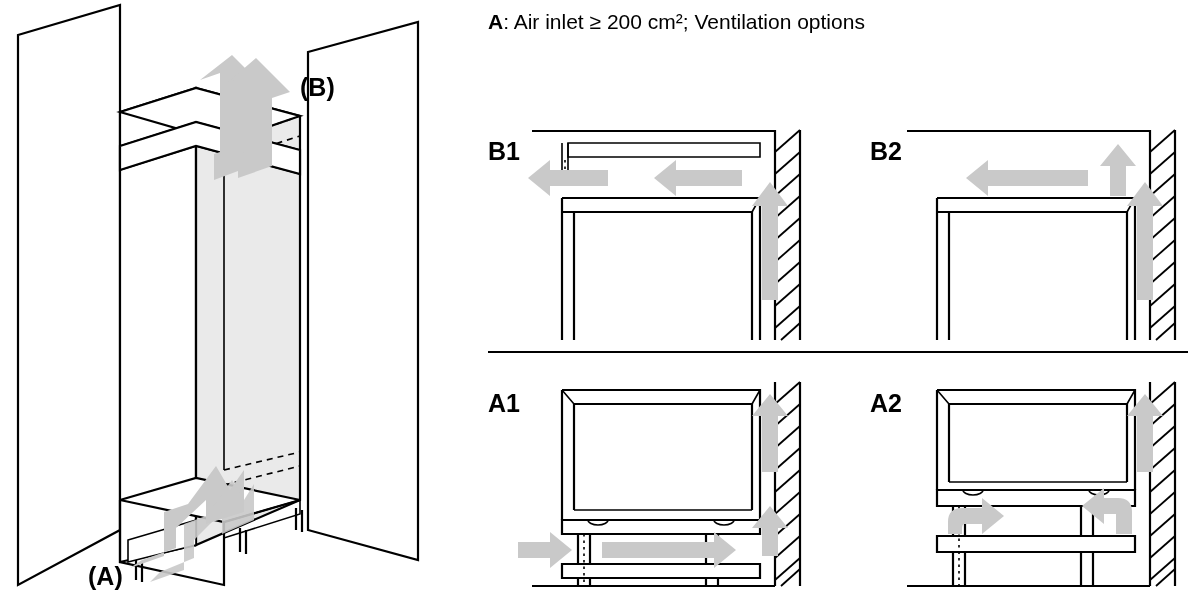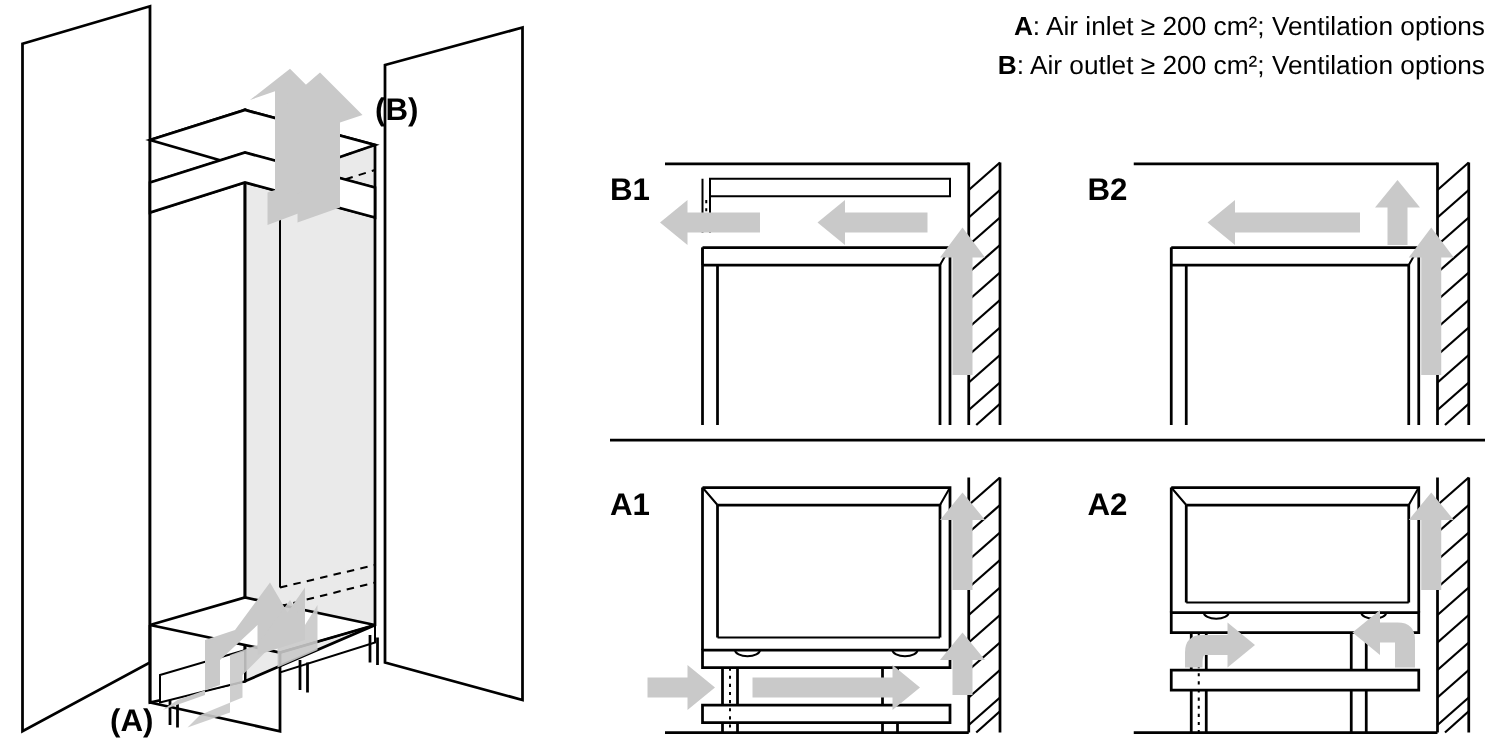"A: Air inlet ≥ 200" .legend .row { text-align: right -> none }
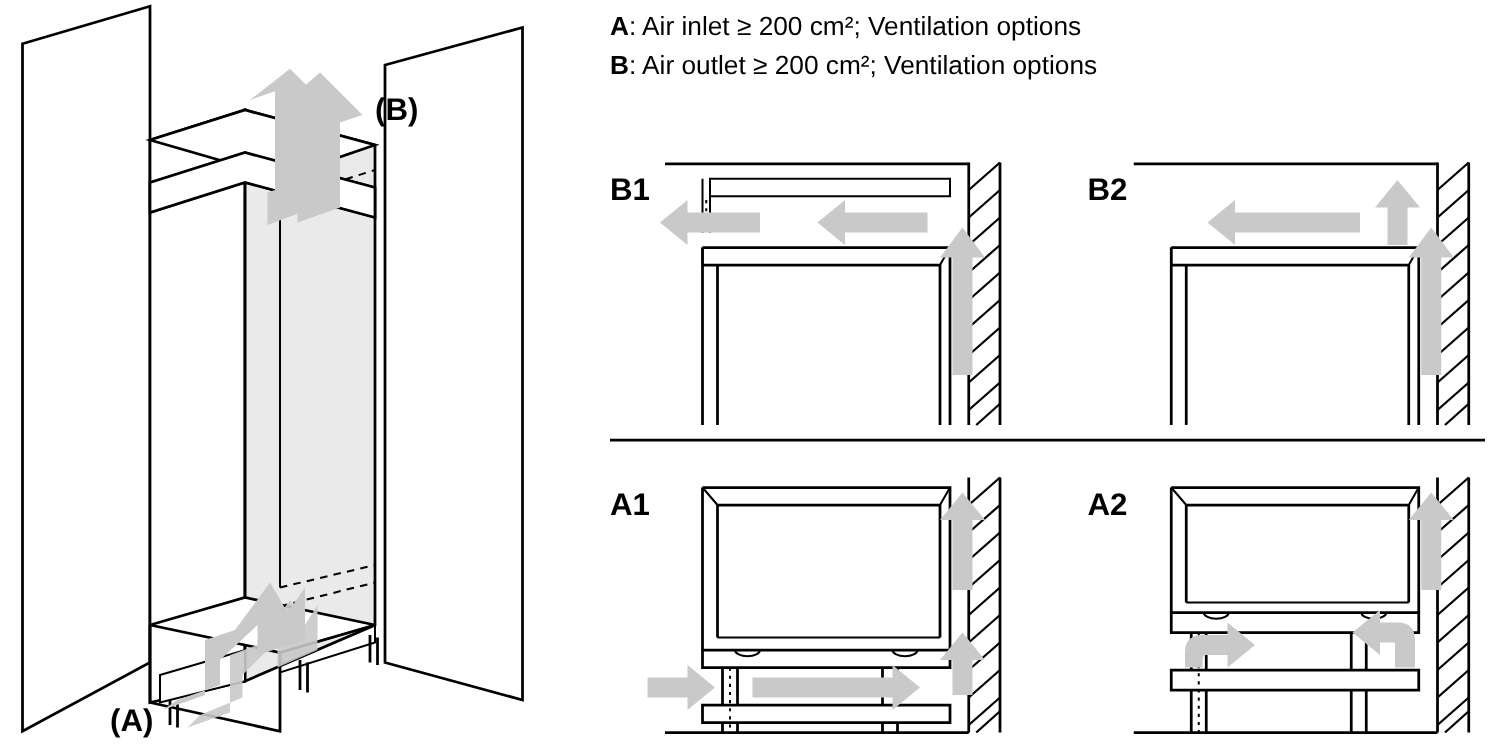"B: Air outlet ≥ 200" div.row { html: <div> <span>B</span><span>: Air outlet ≥ 200 cm²; Ventilation options</span> </div> -> none }
